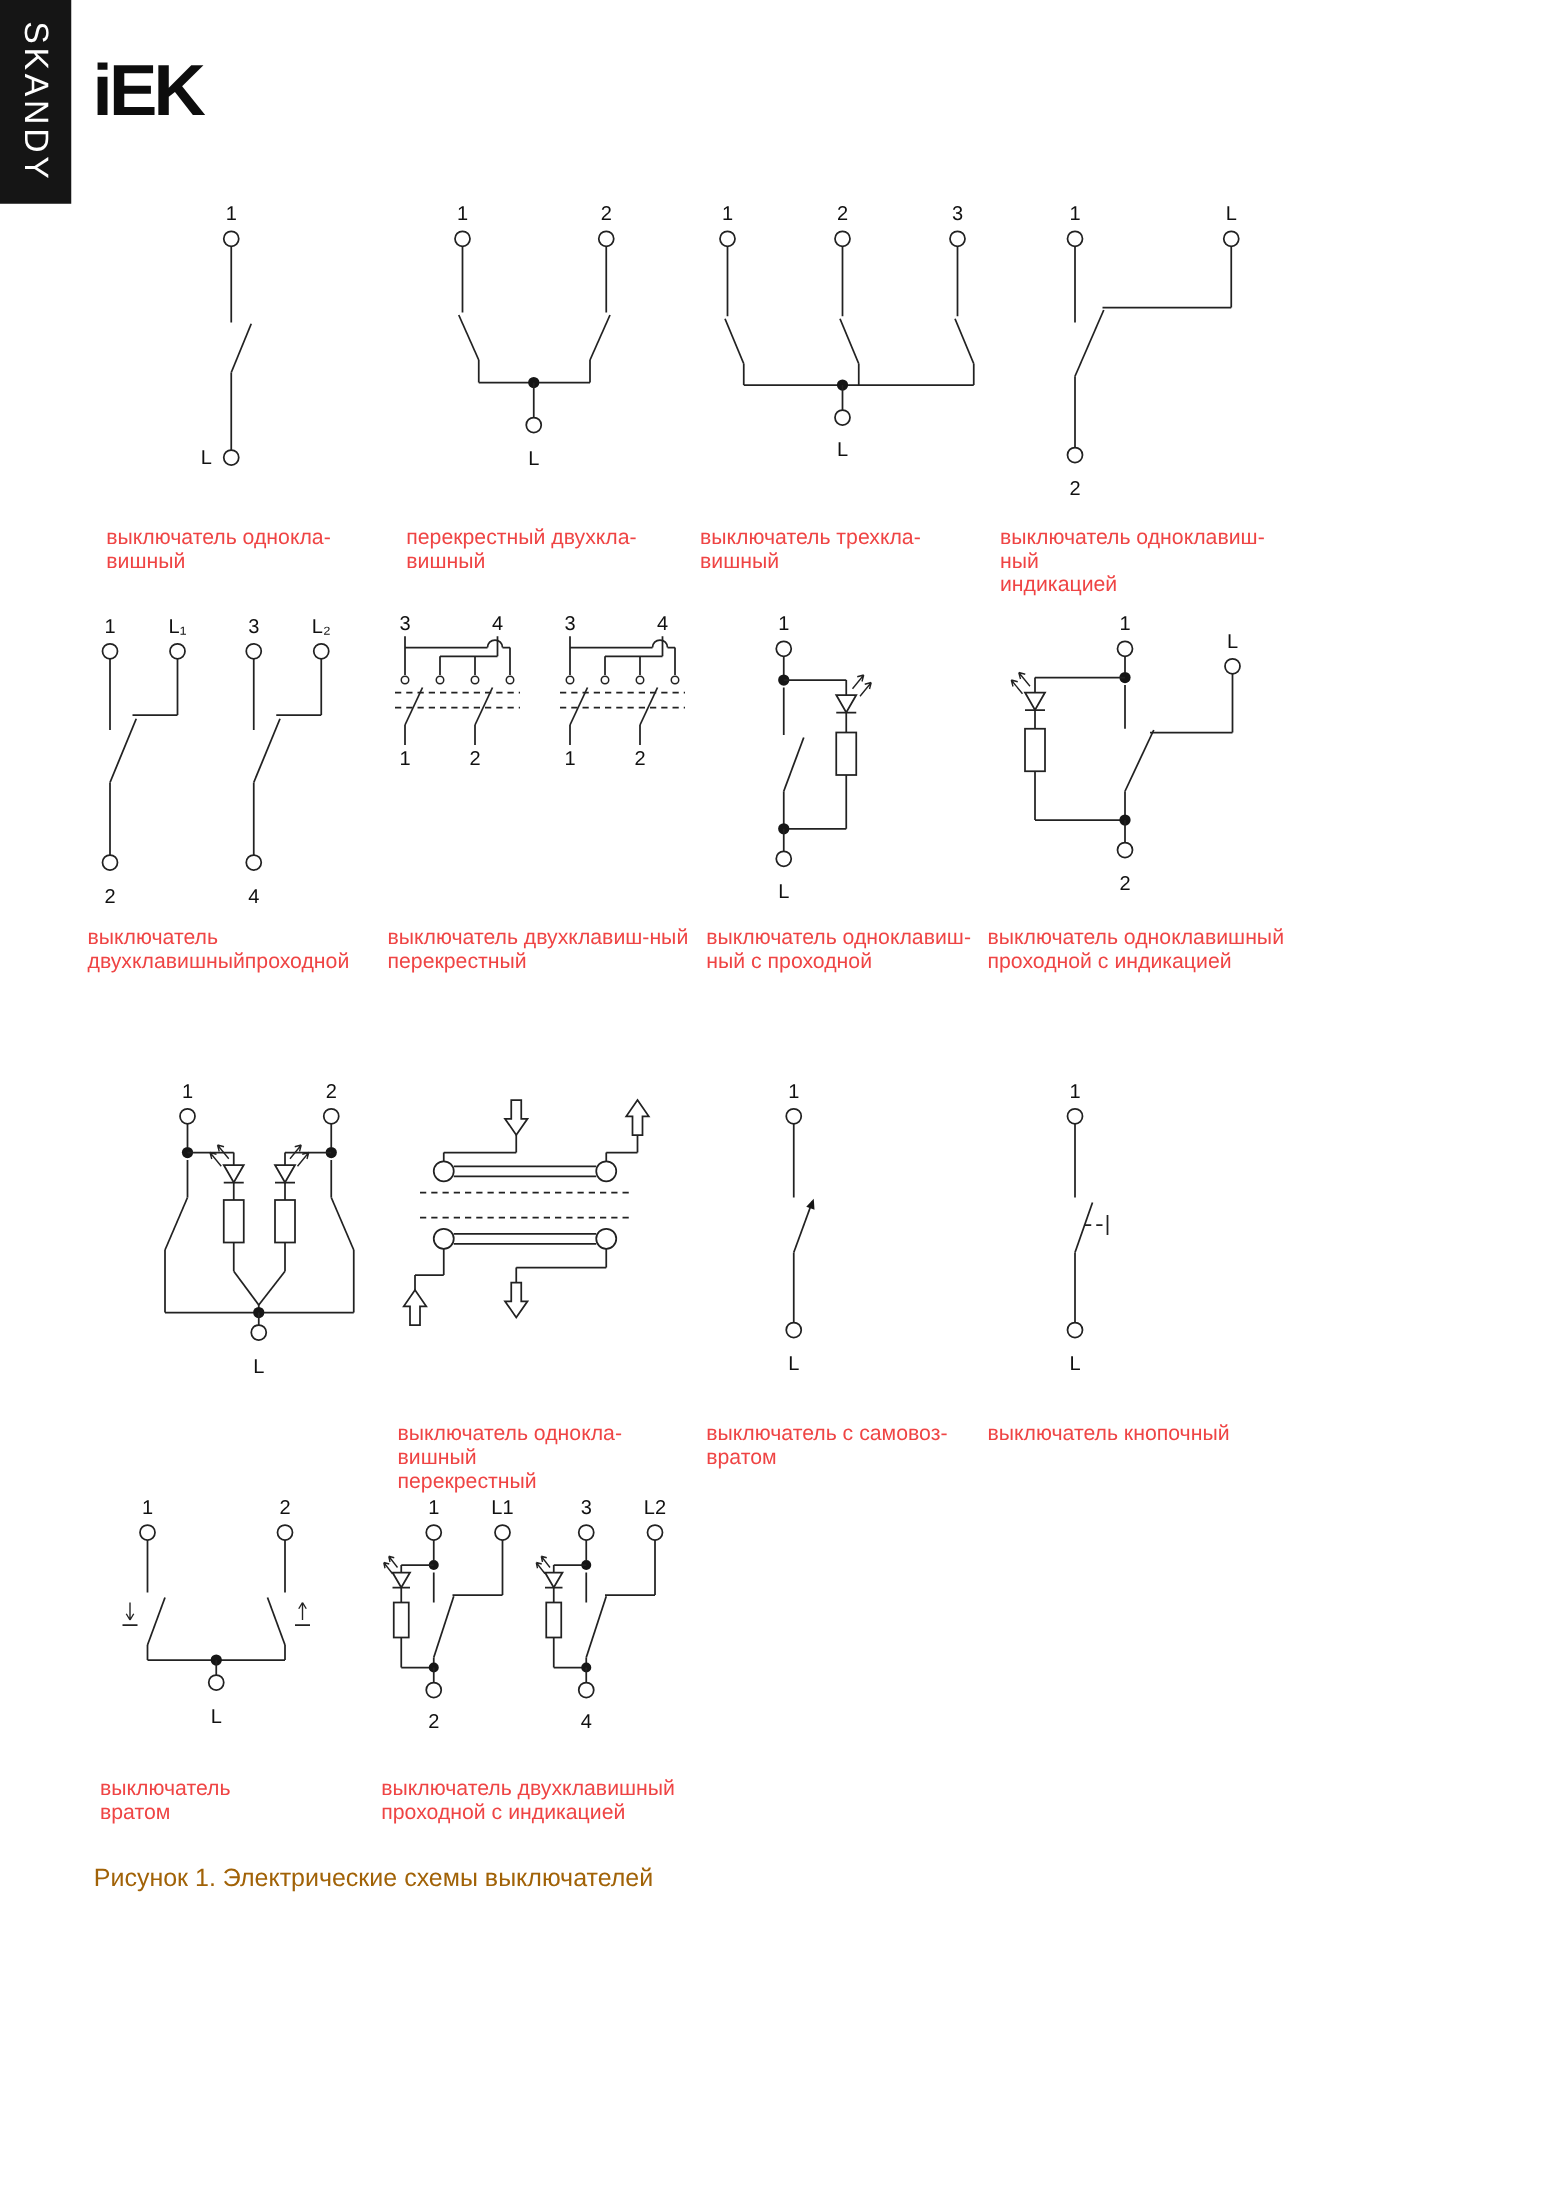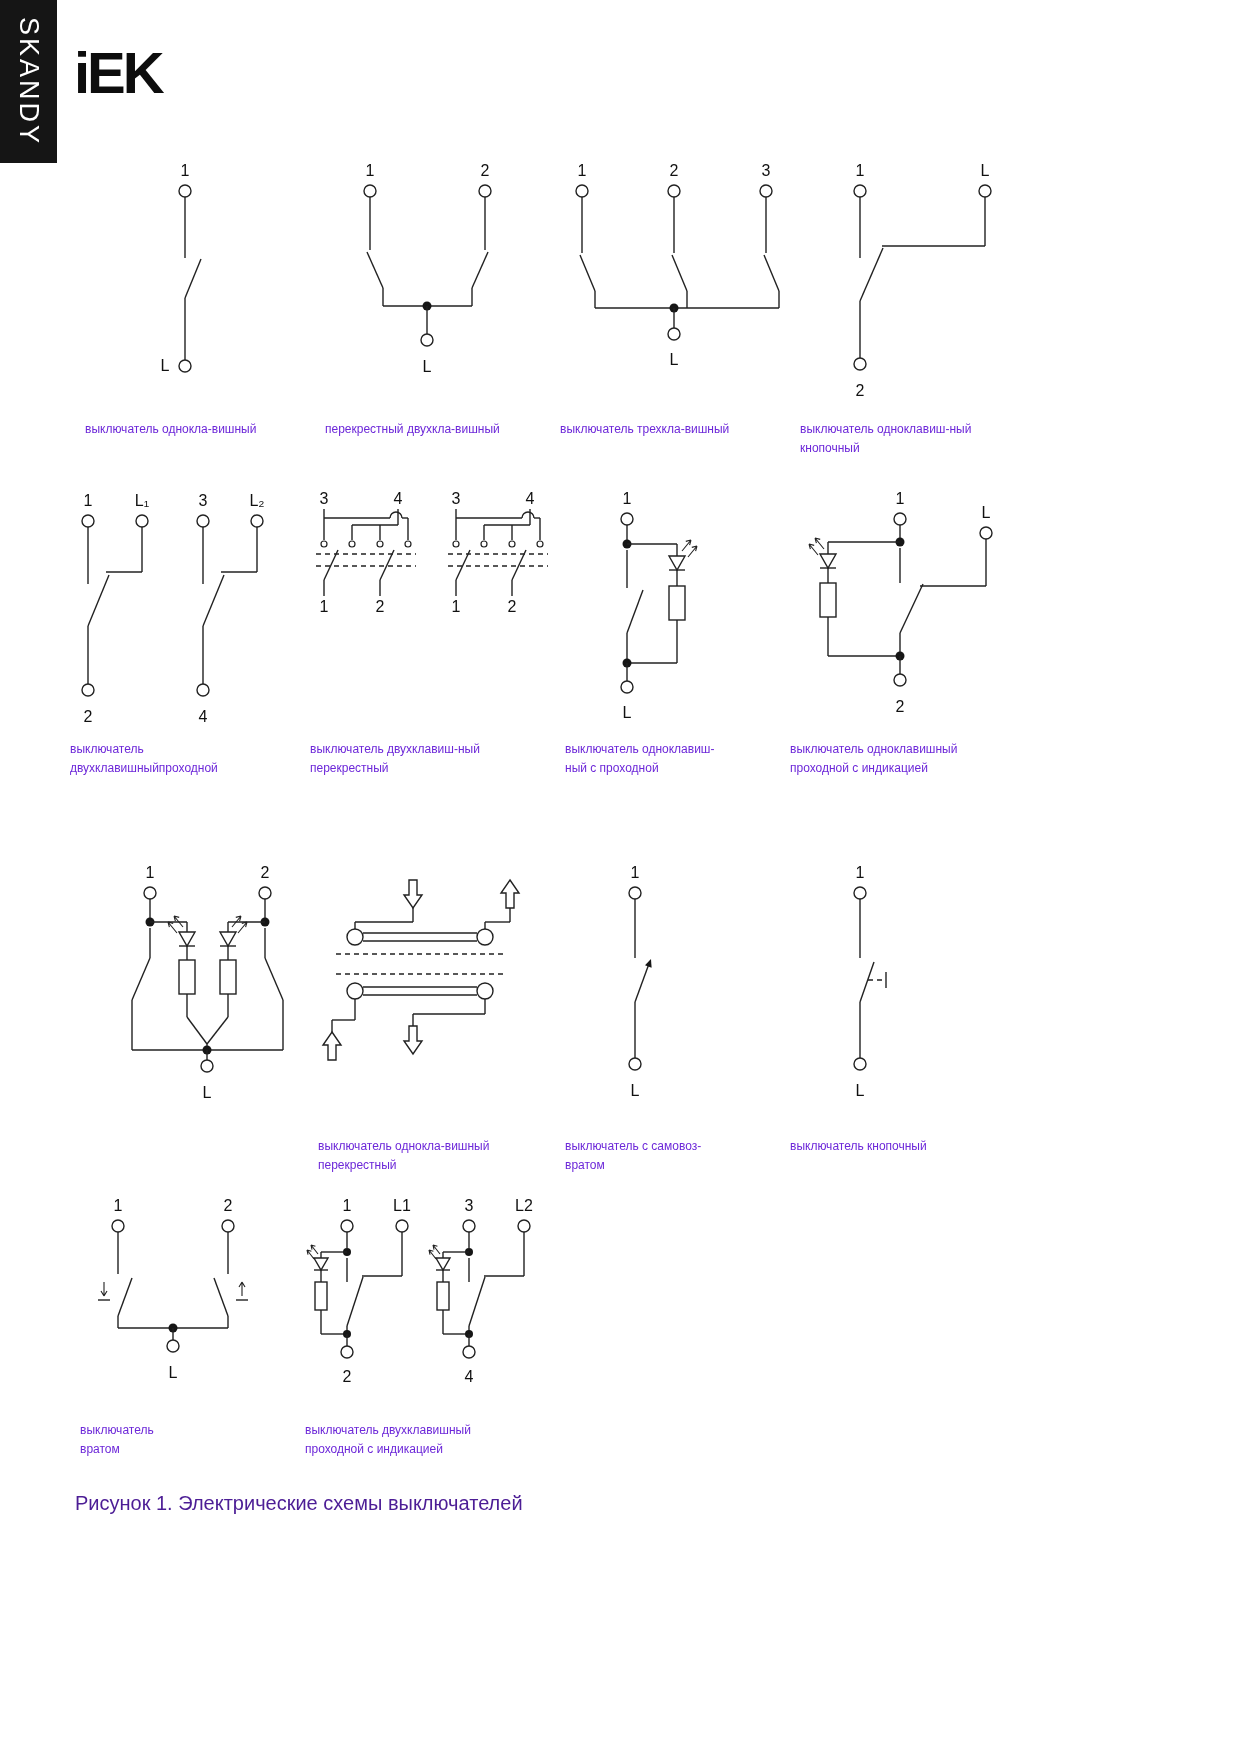"выключатель однокла-вишный" .cap { color: #6d28d9 -> #ef4444; font-size: 12px -> 17px }
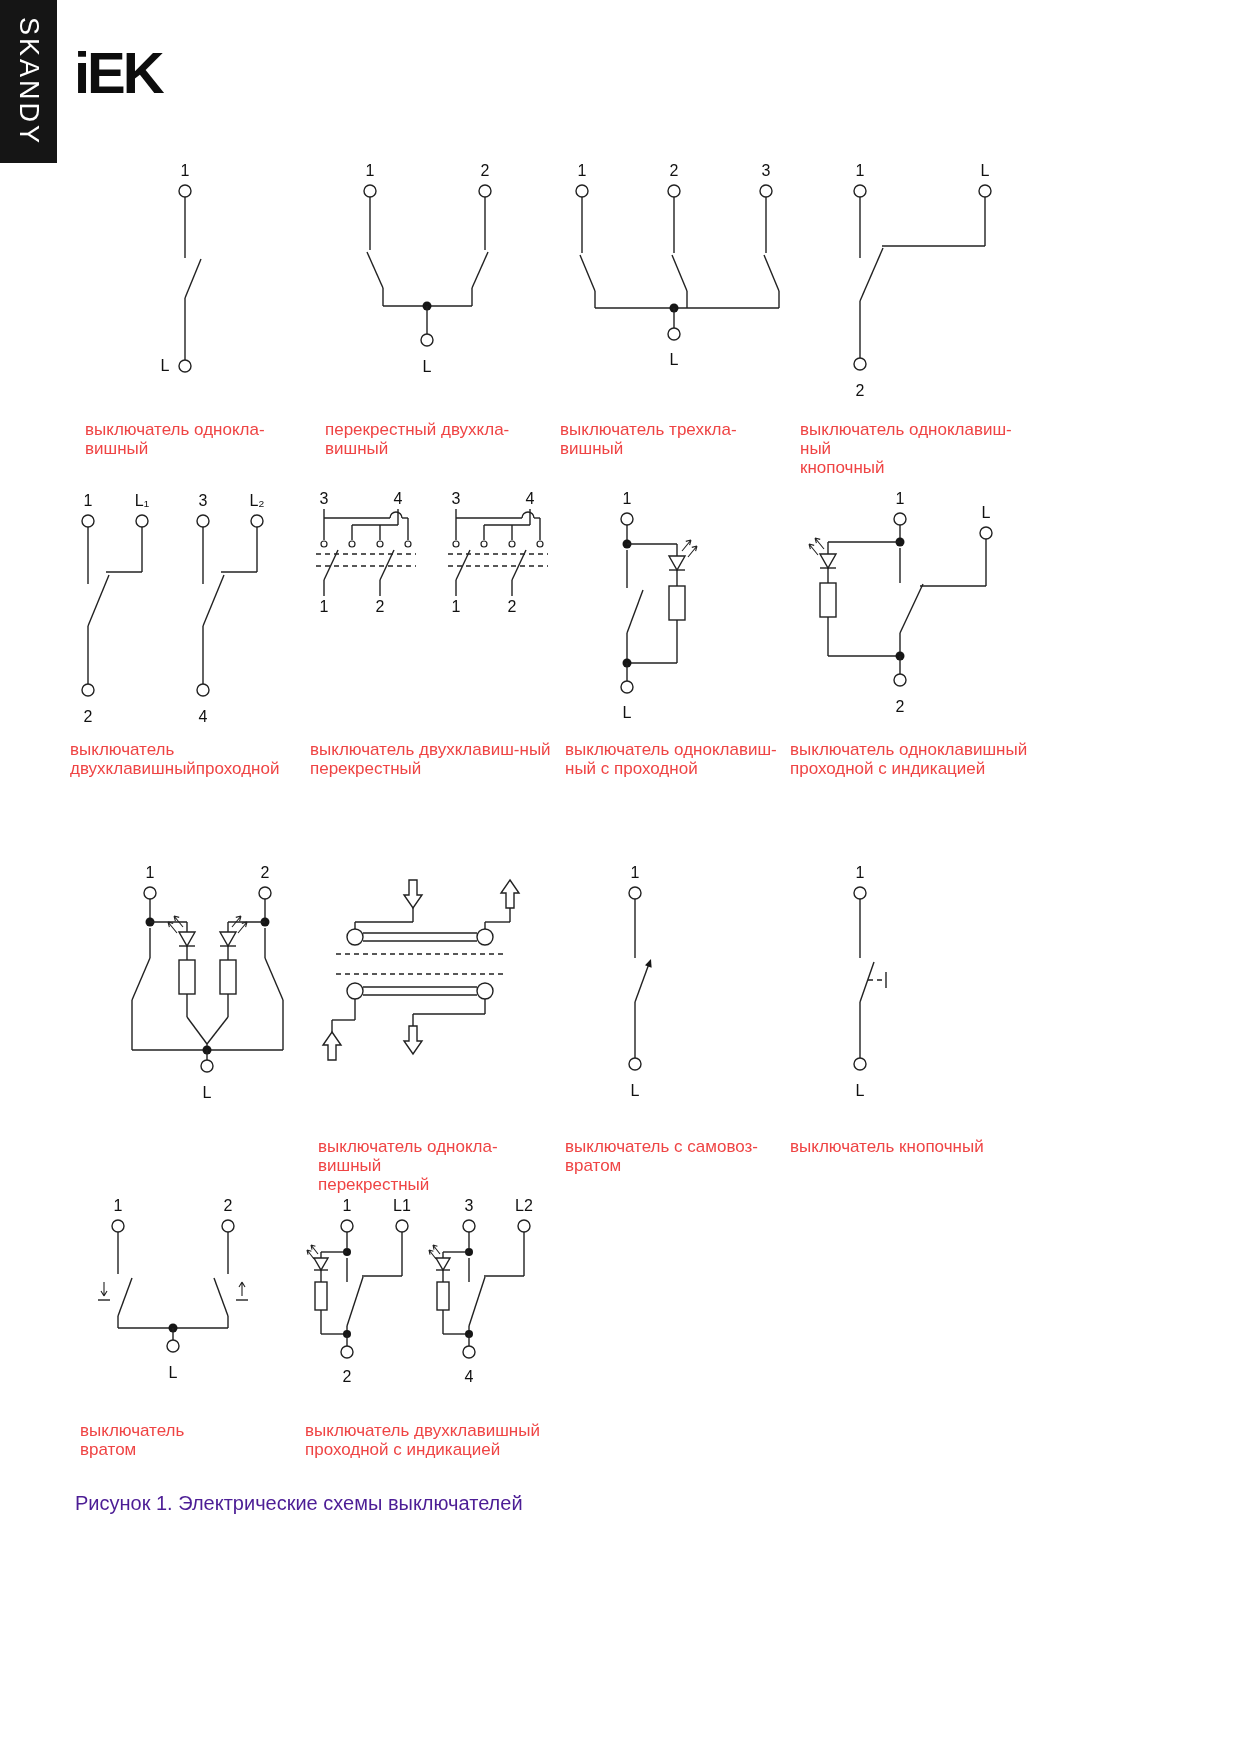"кнопочный" div { text: кнопочный -> индикацией }
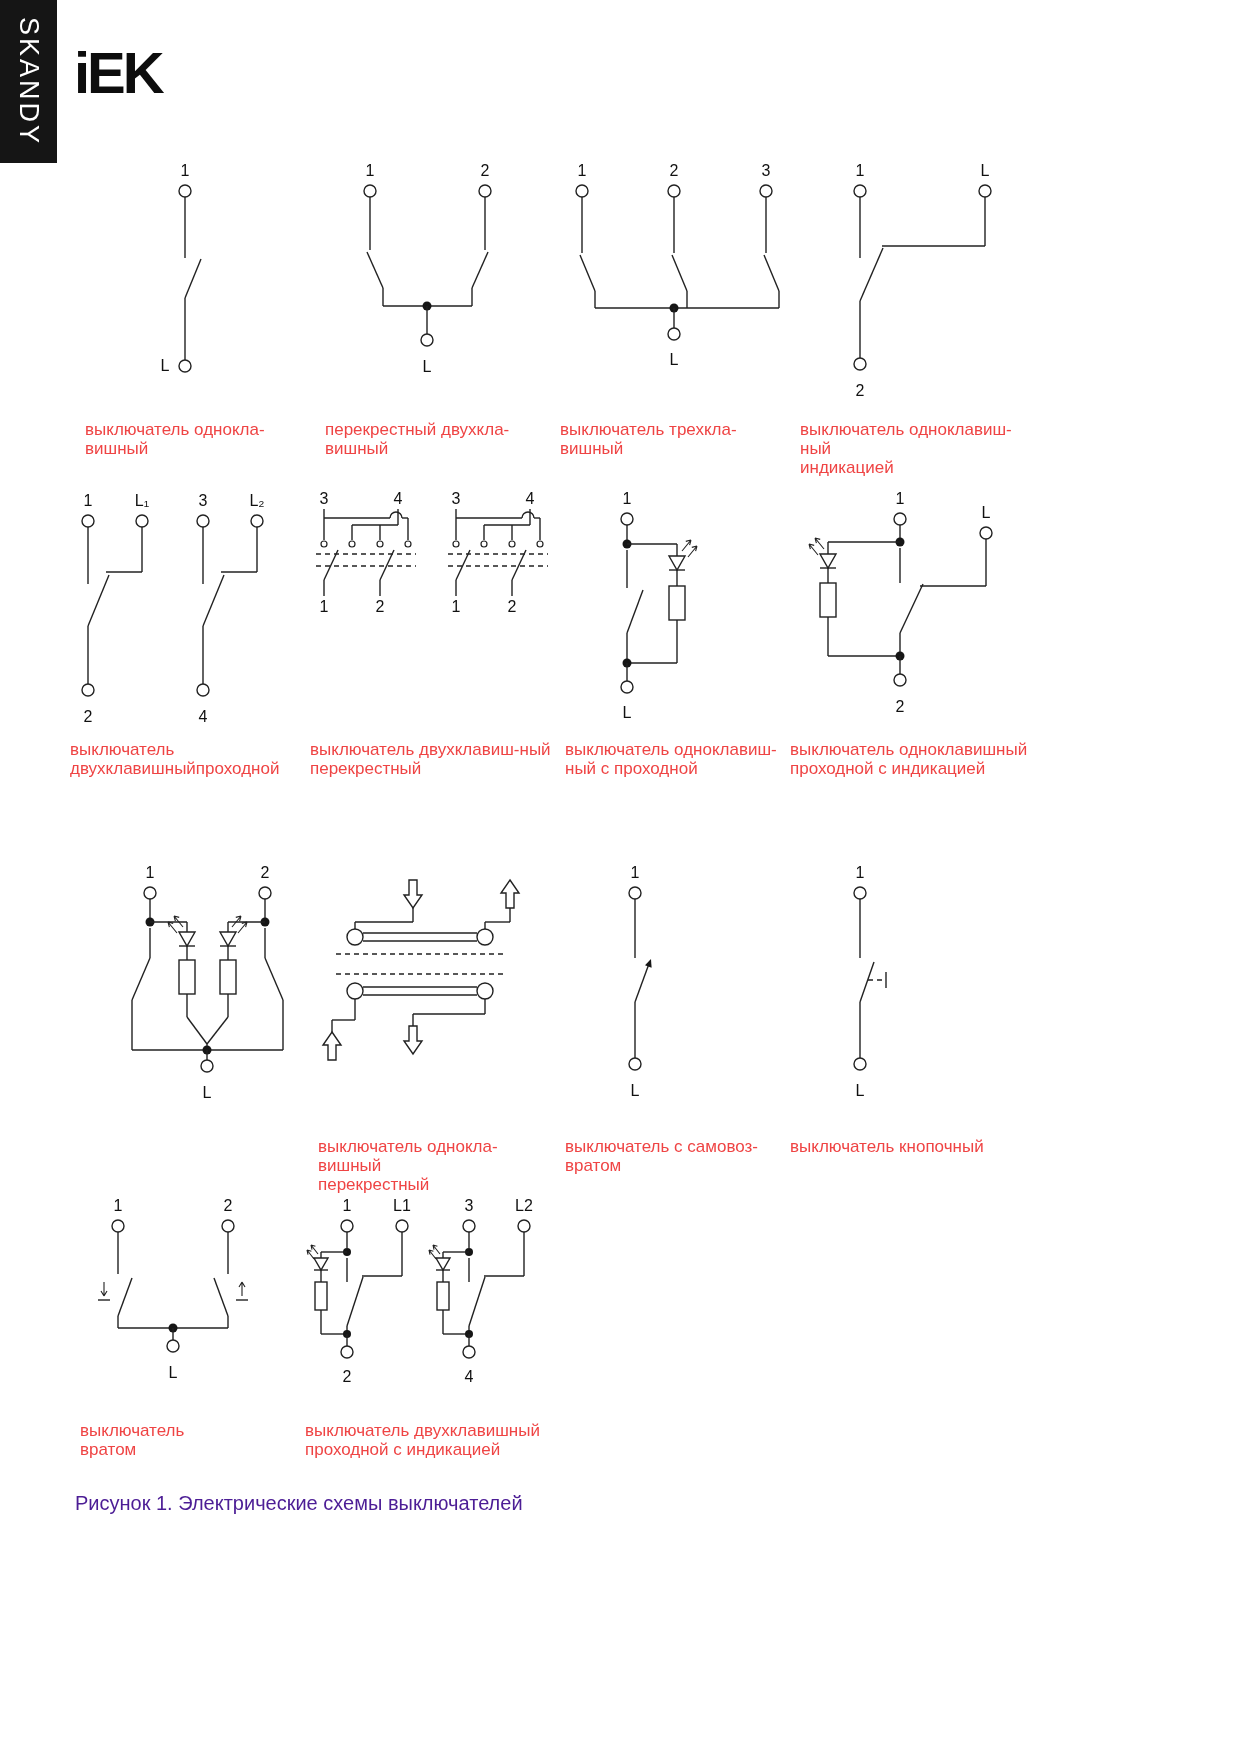"Рисунок 1. Электрические схемы" .figcap { color: #4c1d95 -> #a16207 }
